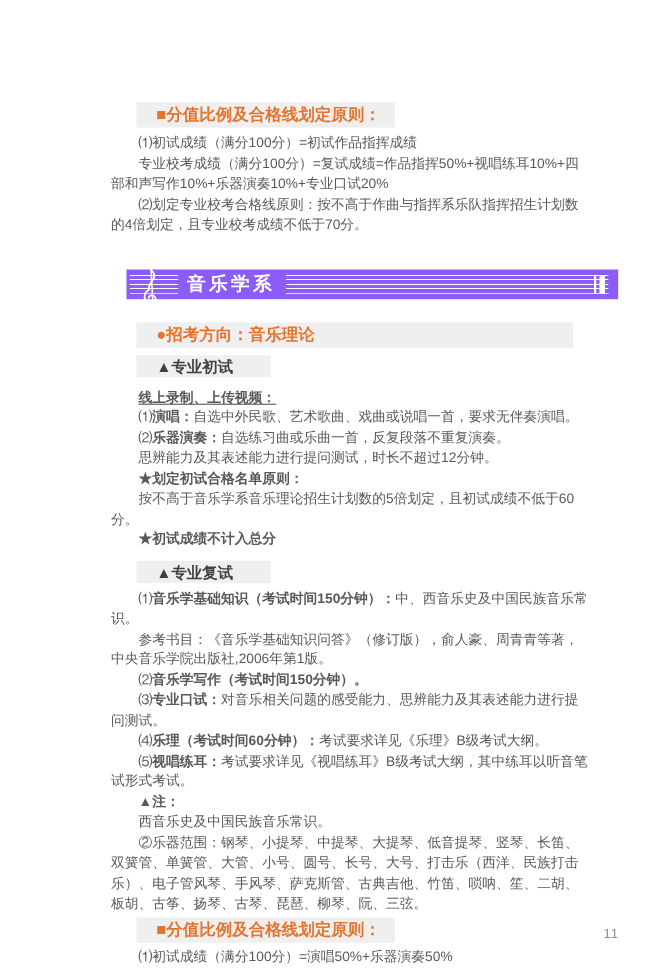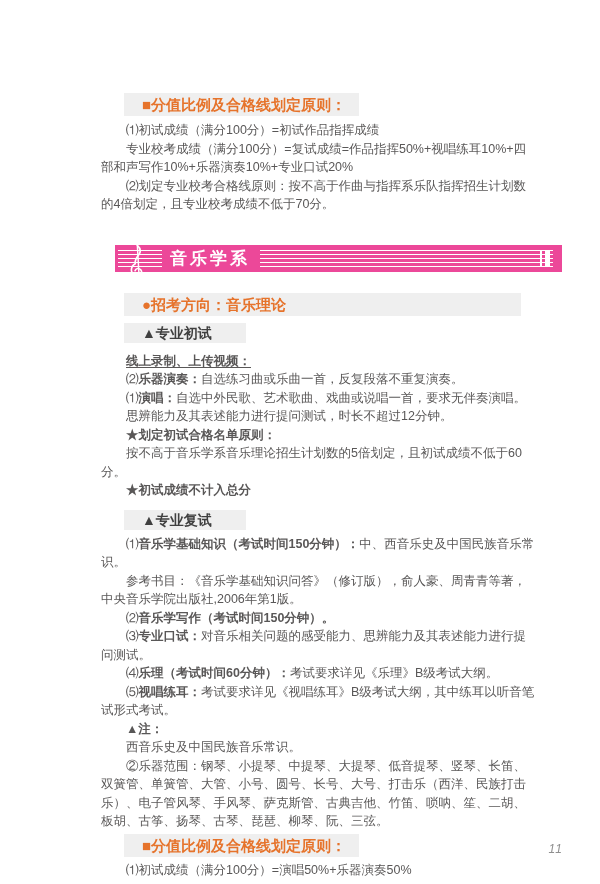"音乐学系" .banner { background: #ec4899 -> #8b5cf6 }
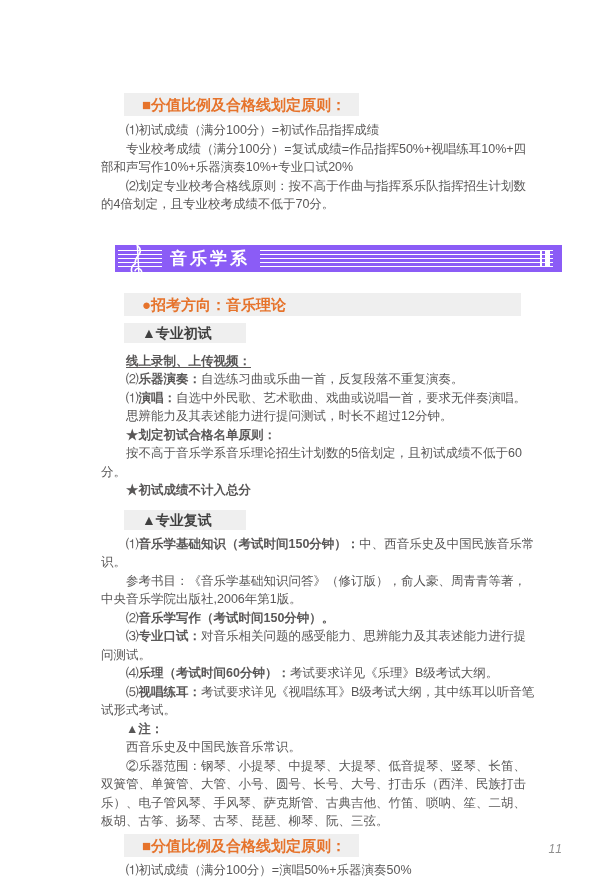"⑵乐器演奏：自选练习曲或乐曲一首，反复段落不重复演奏。" p.body { order: before "⑴演唱：自选中外民歌、艺术歌曲、戏曲或说唱一首，要求无伴奏演唱。" -> after "⑴演唱：自选中外民歌、艺术歌曲、戏曲或说唱一首，要求无伴奏演唱。" }
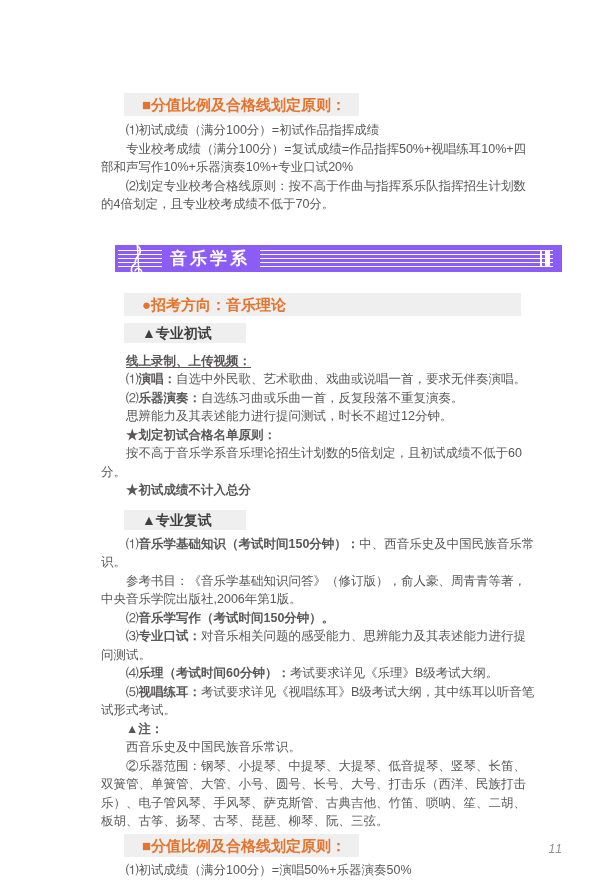"11" .pagenum { font-style: italic -> none }
